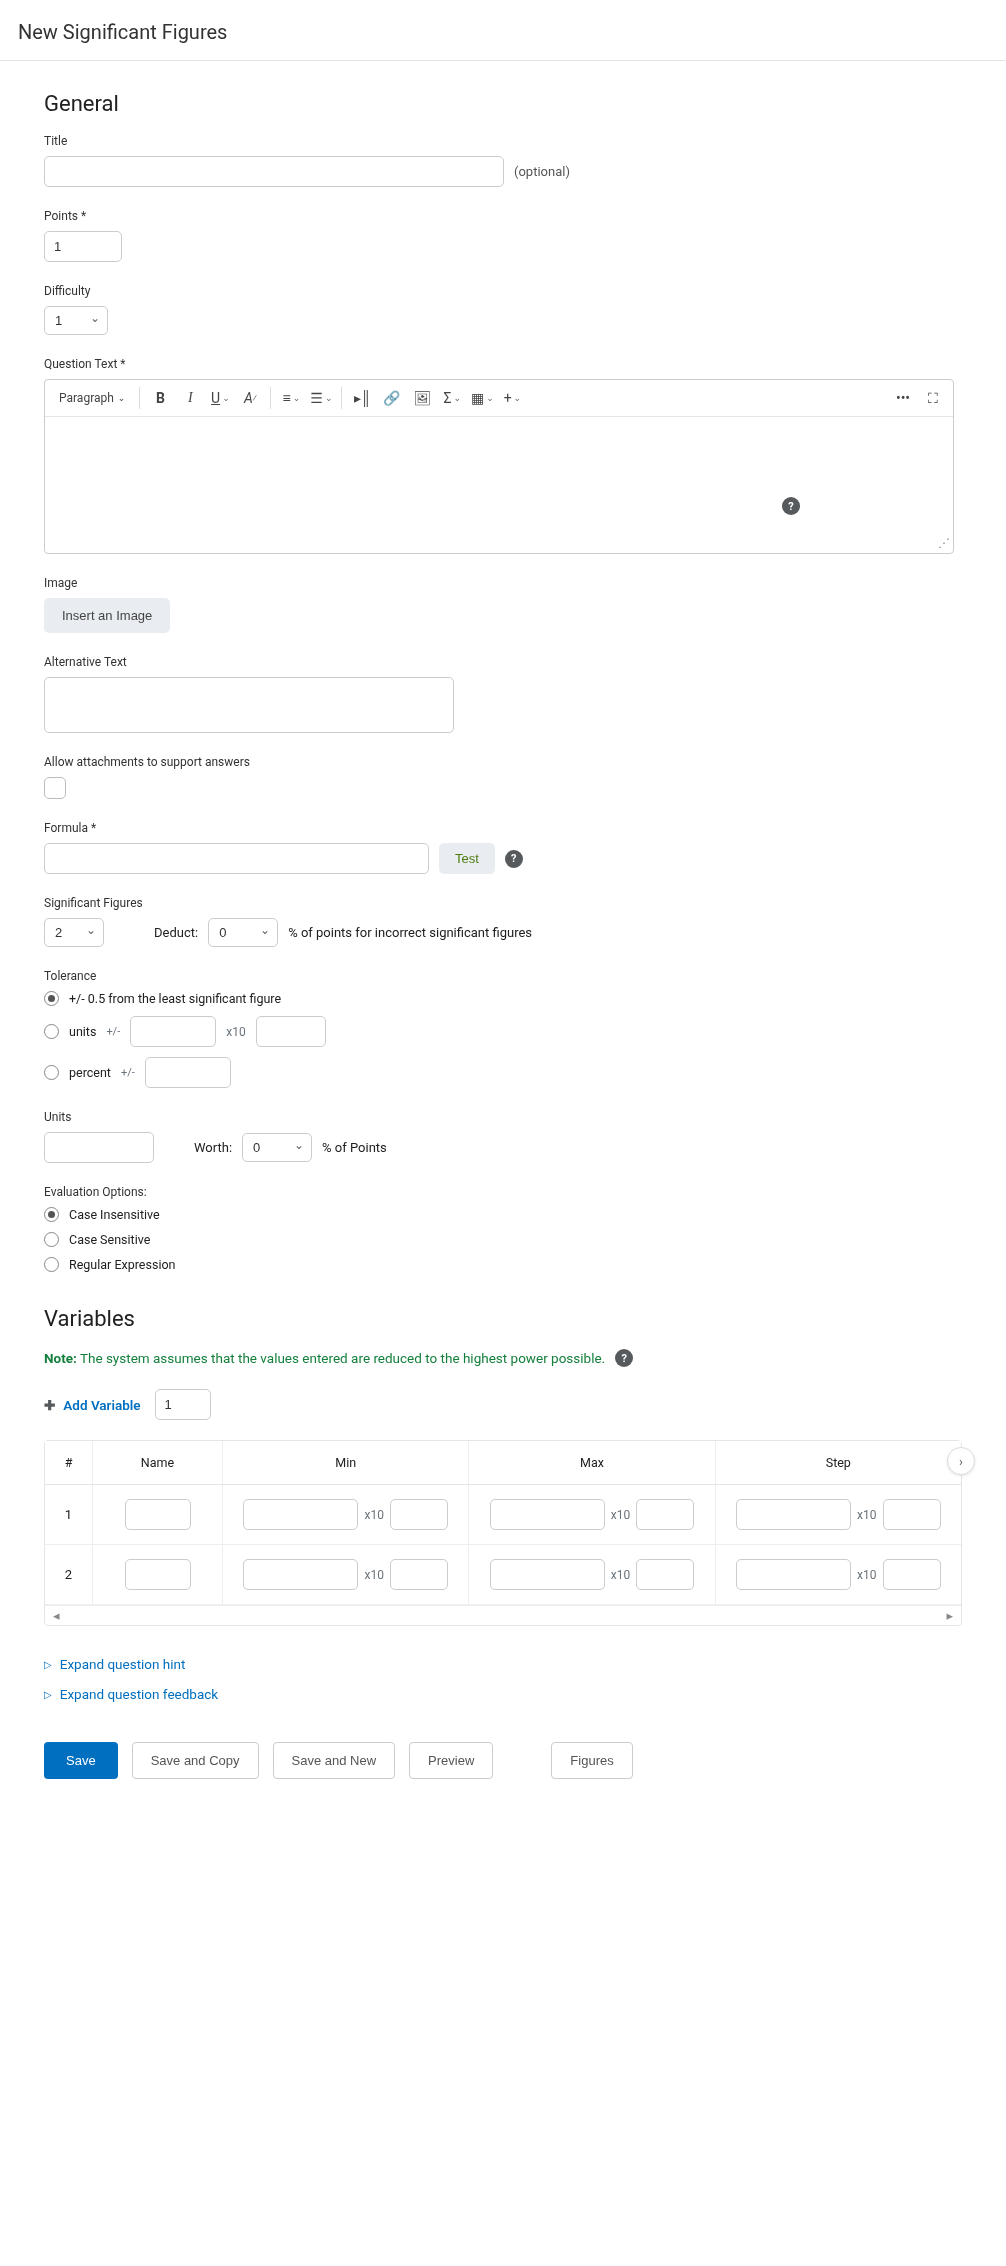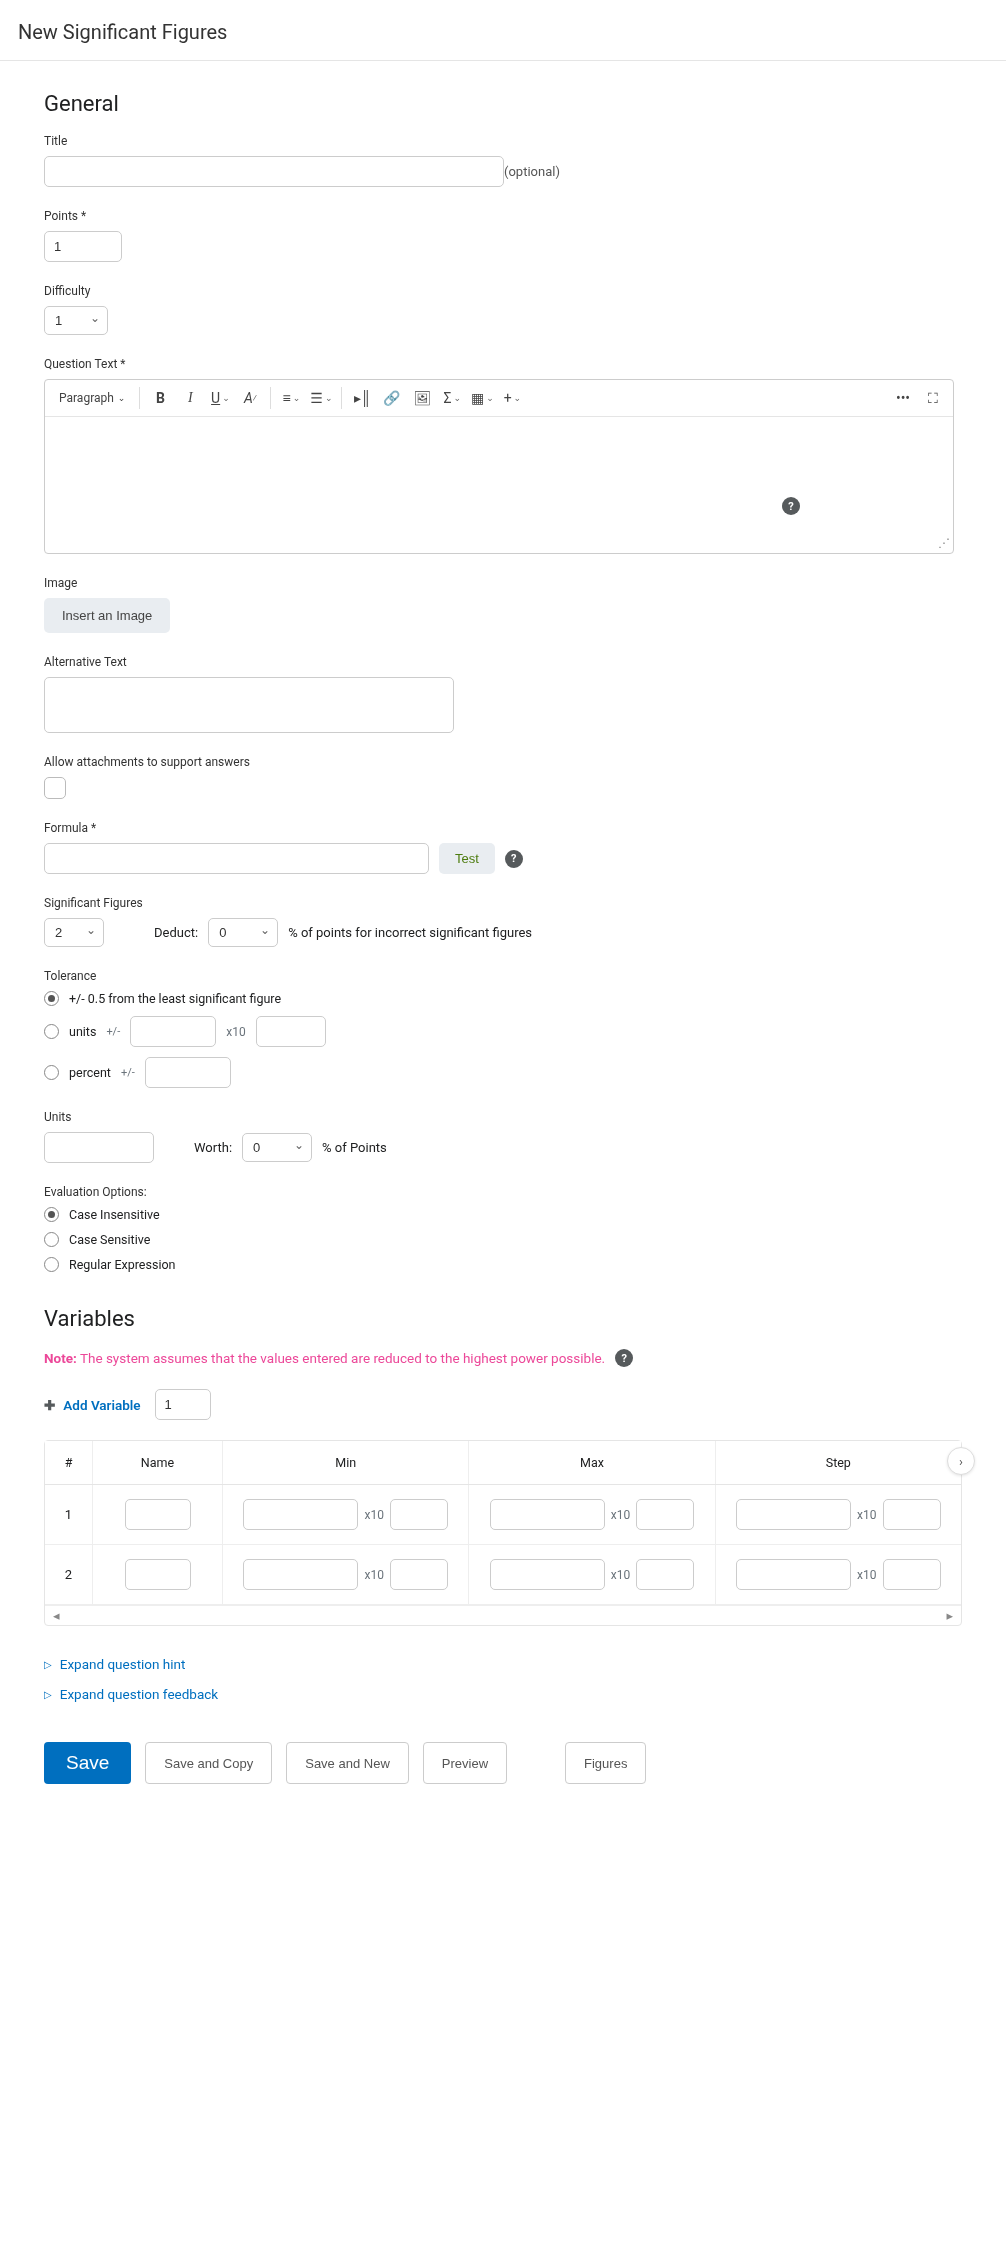"(optional)" .inline-optional { gap: 0 -> 10px }
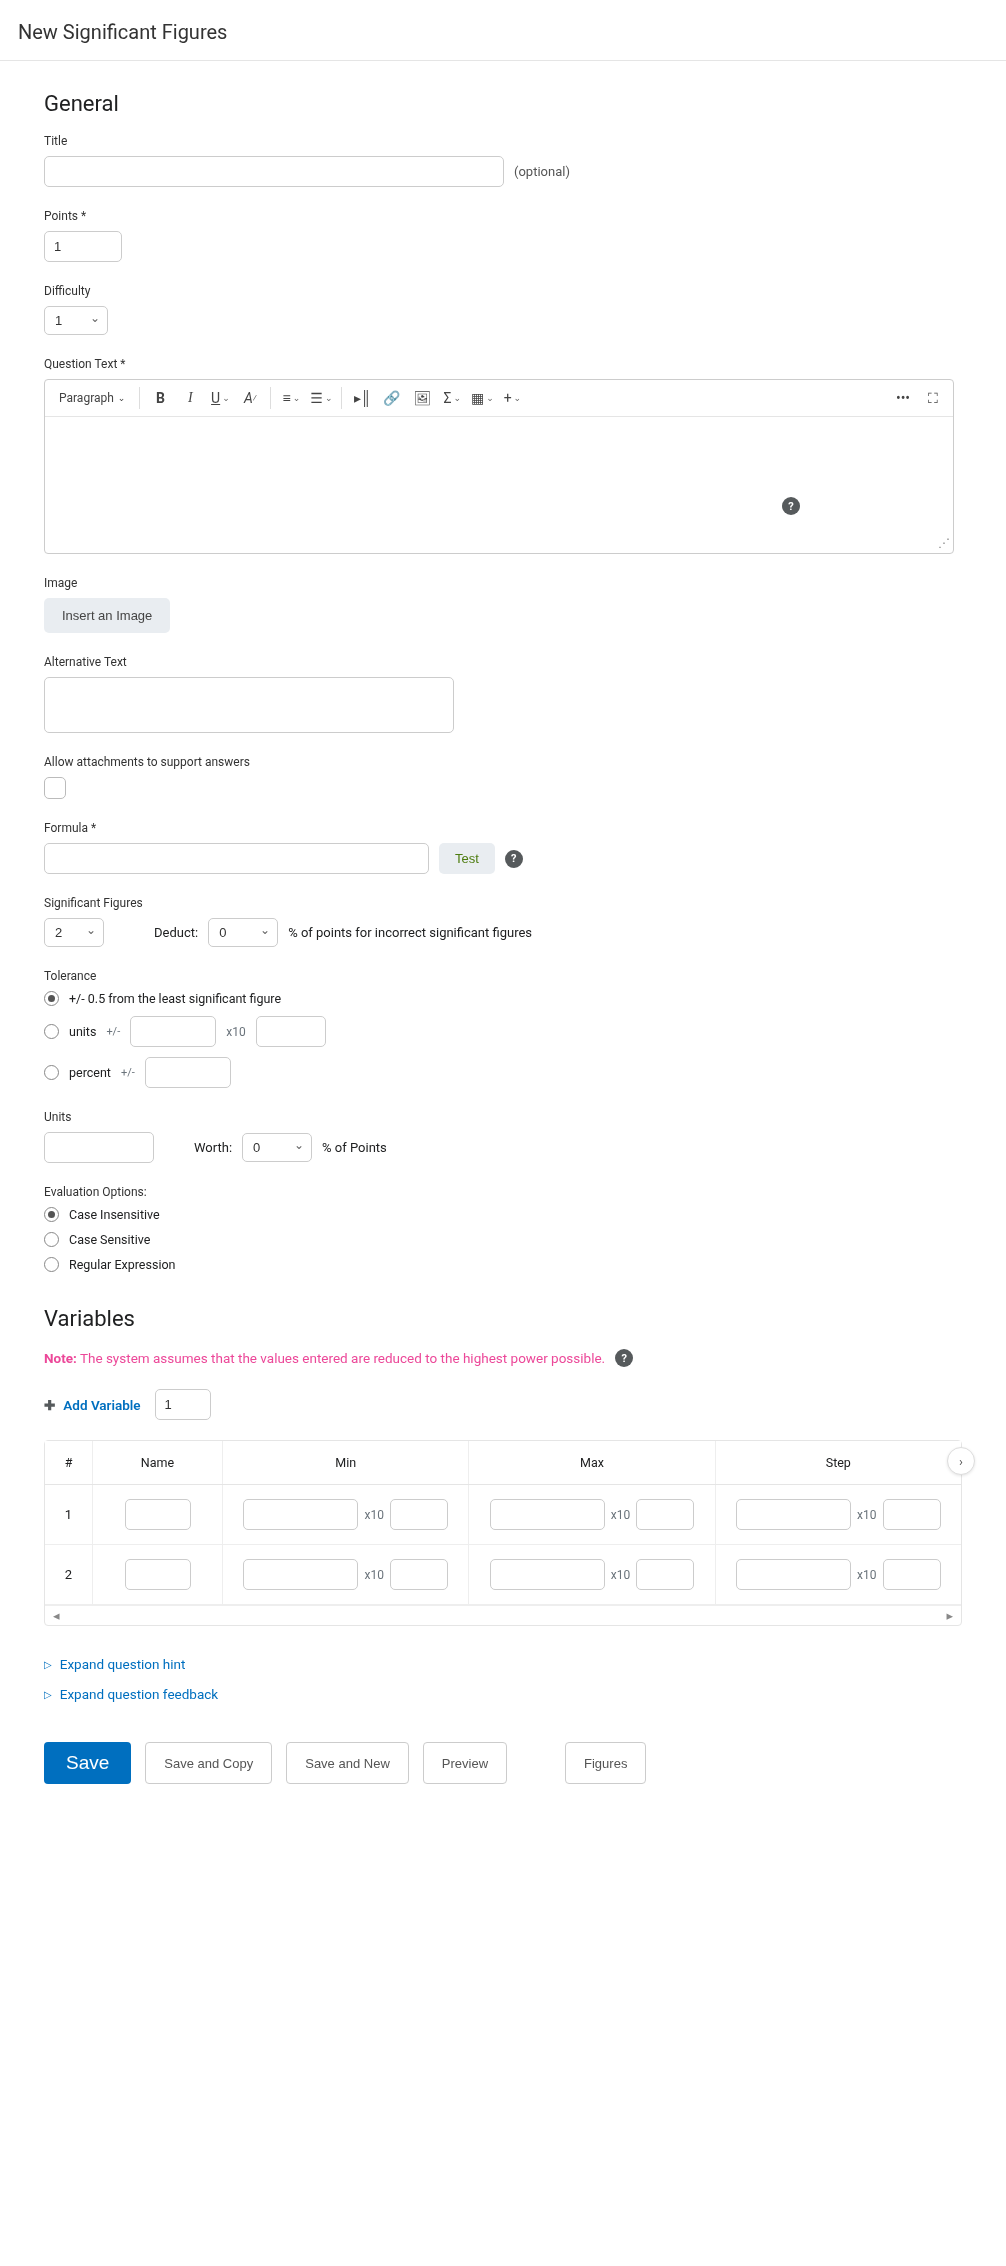"Note: The system assumes that" .note-text { color: #ec4899 -> #15803d }
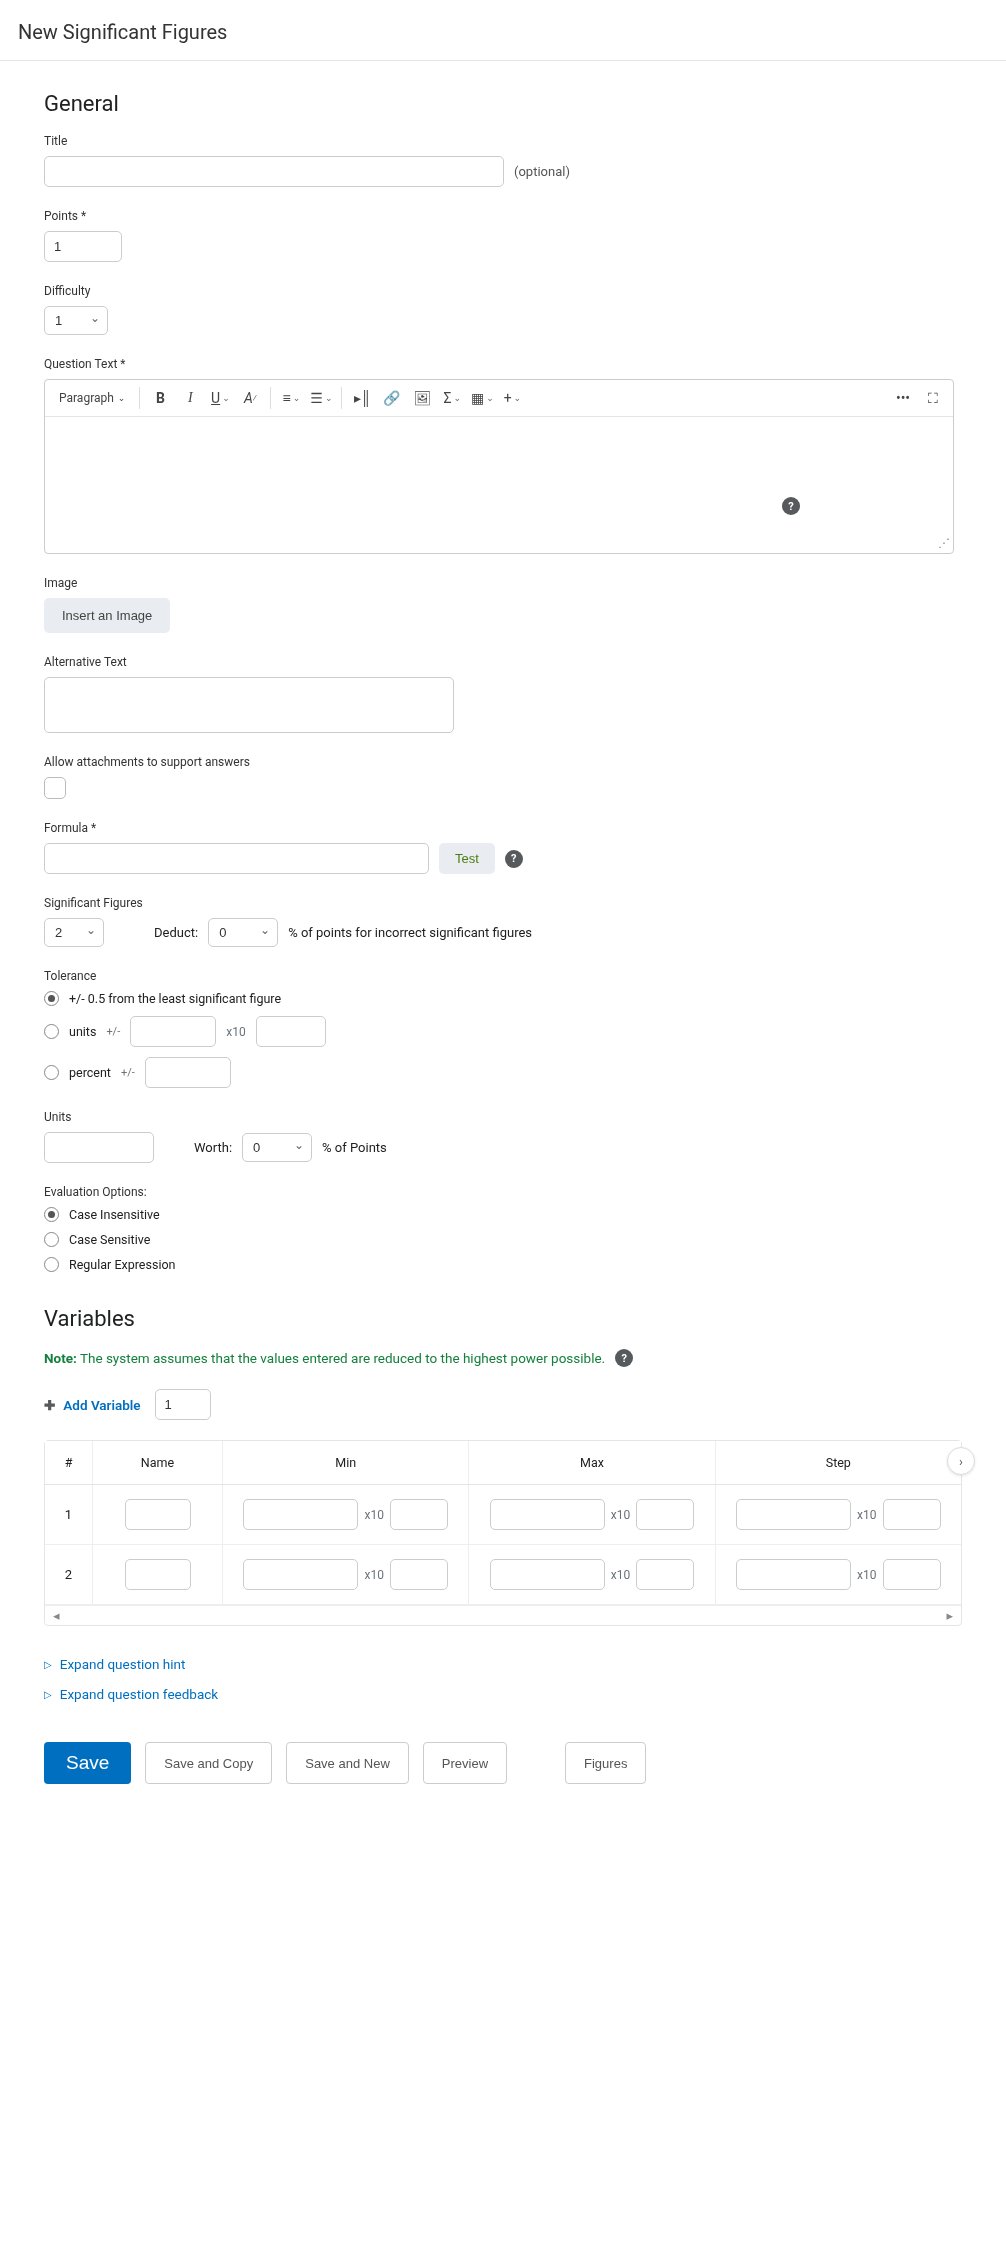"Save" .btn-primary { font-size: 19px -> 13px }
